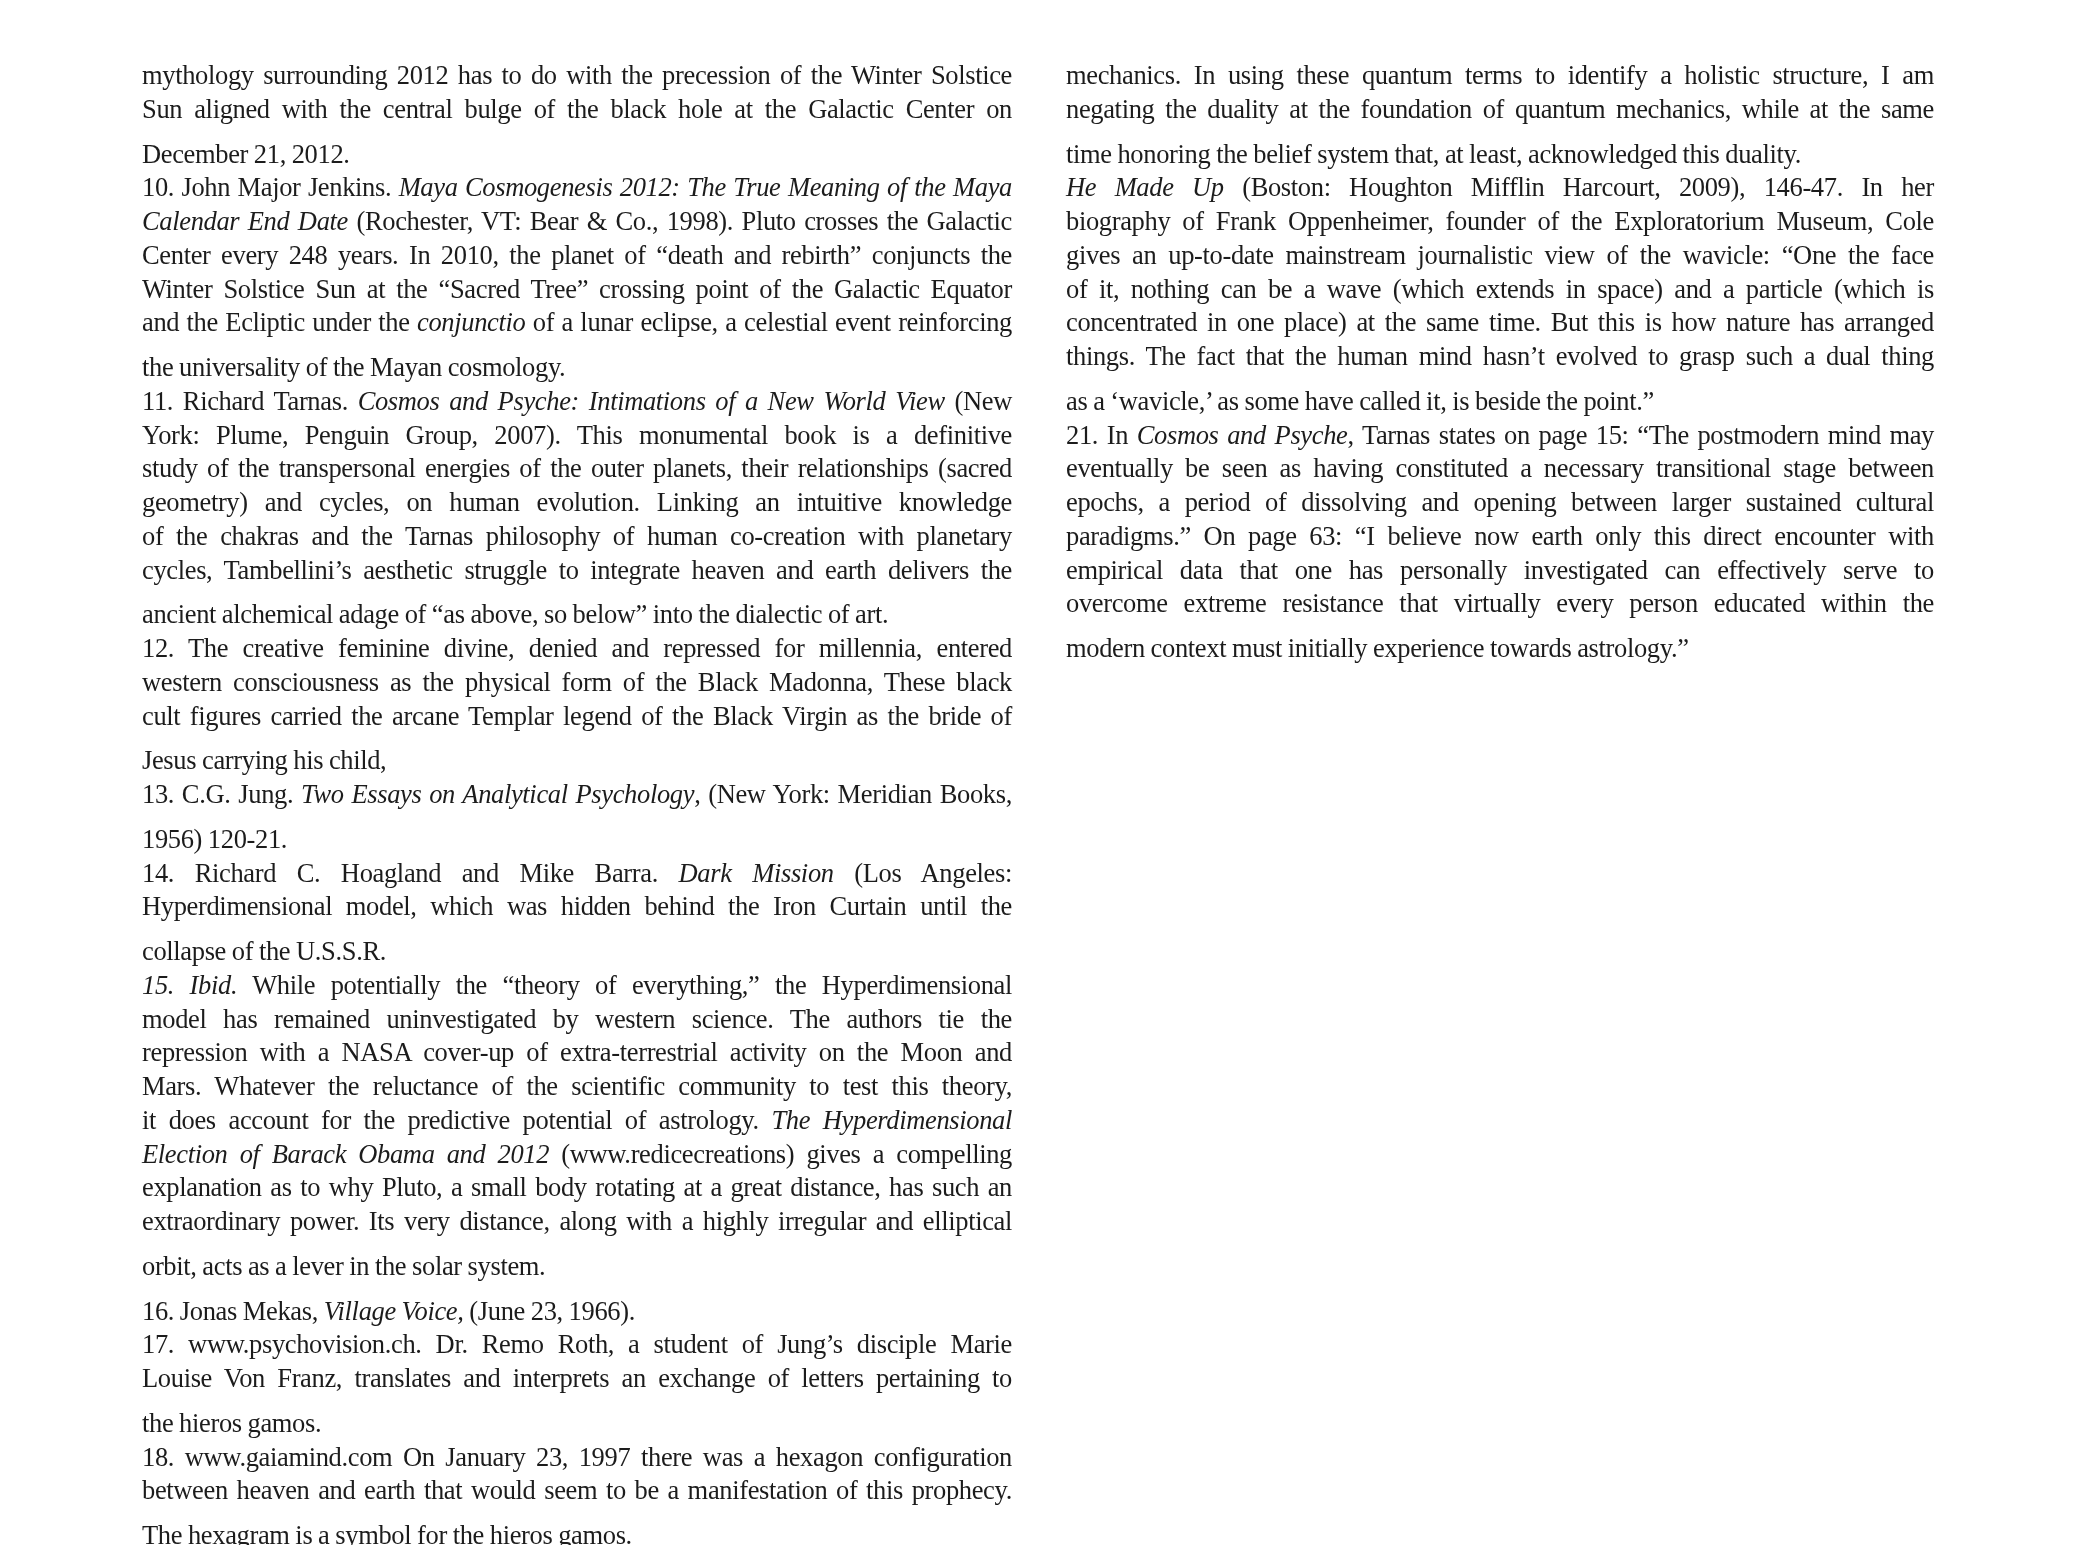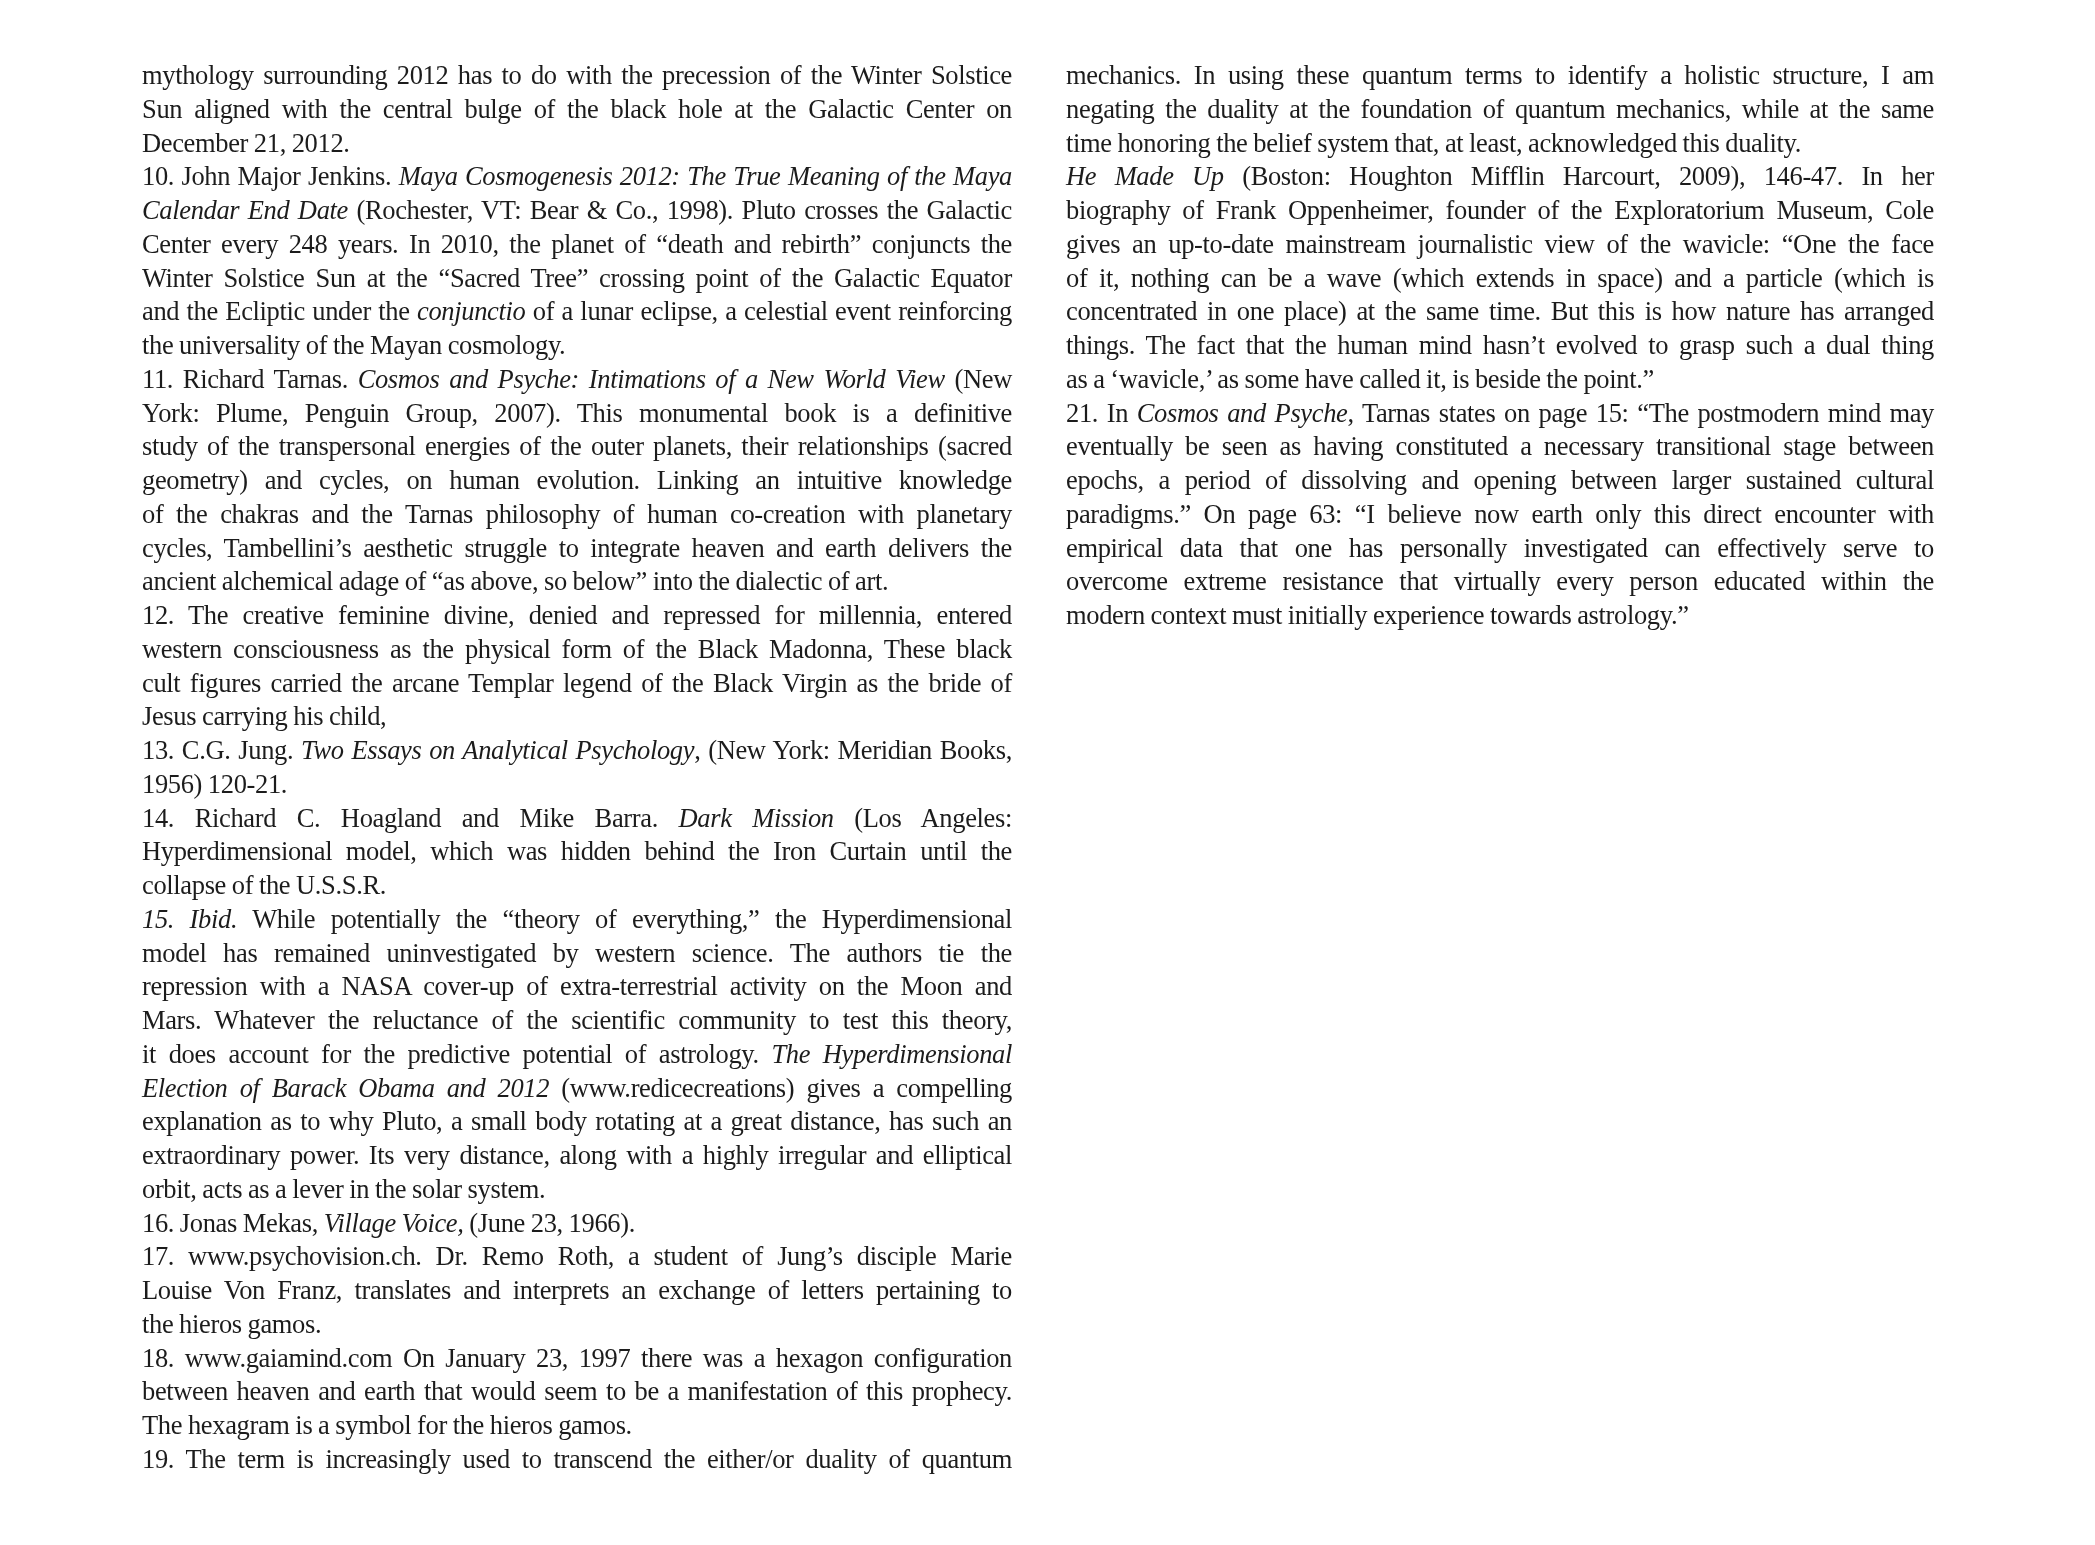"December 21, 2012." .line.last { margin-top: none -> 11px }
